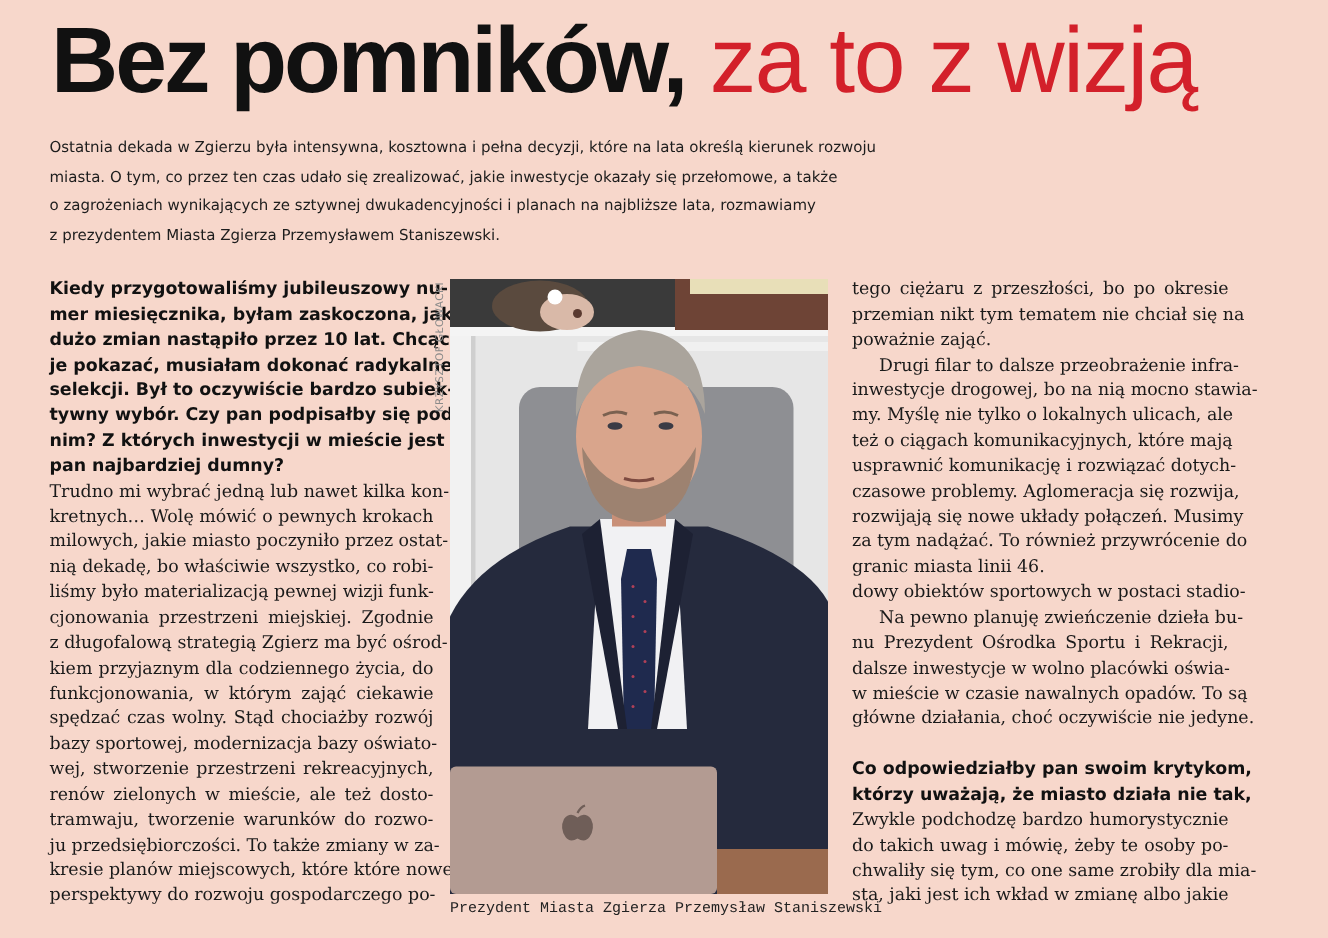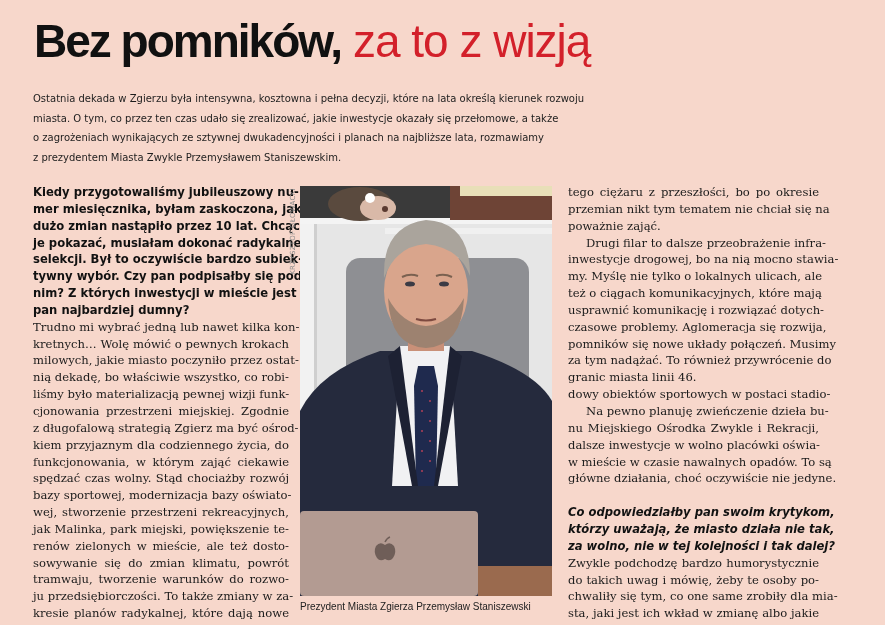"Bez pomników, za to z" .headline { font-size: 46px -> 62px }
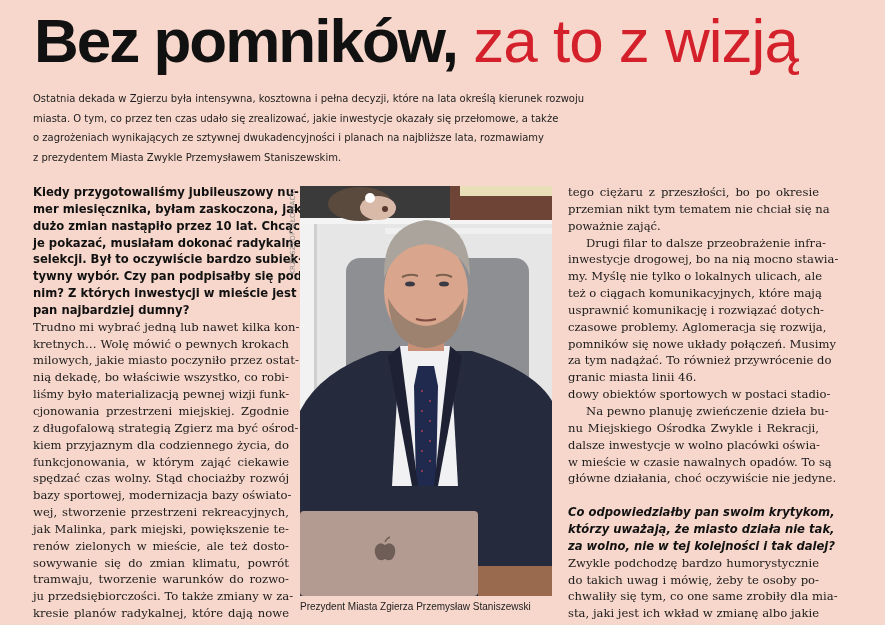"z prezydentem Miasta Zwykle Przemysławem" span { text: Zwykle Przemysławem Staniszewskim -> Zgierza Przemysławem Staniszewski }
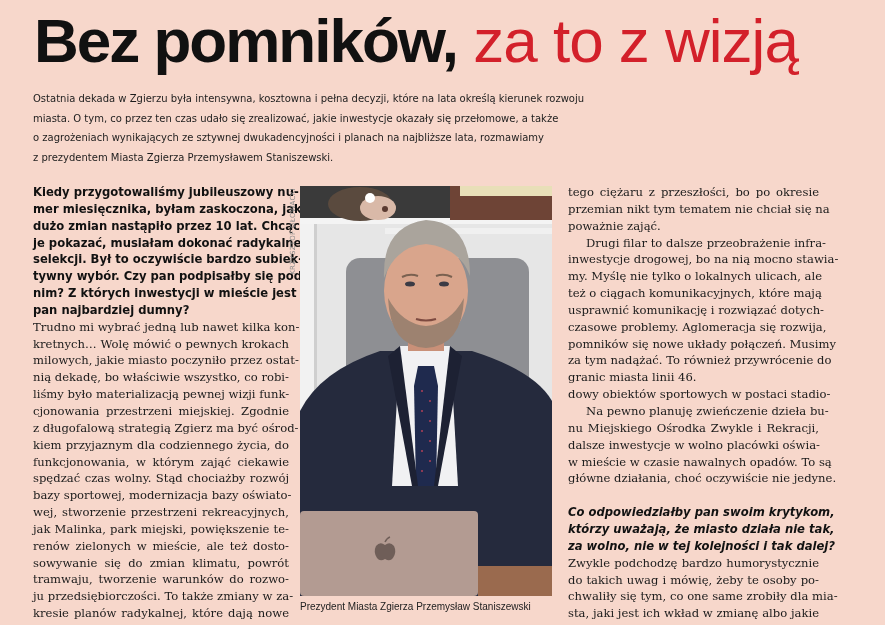"pomników się nowe układy połączeń." span.line { text: pomników -> rozwijają }
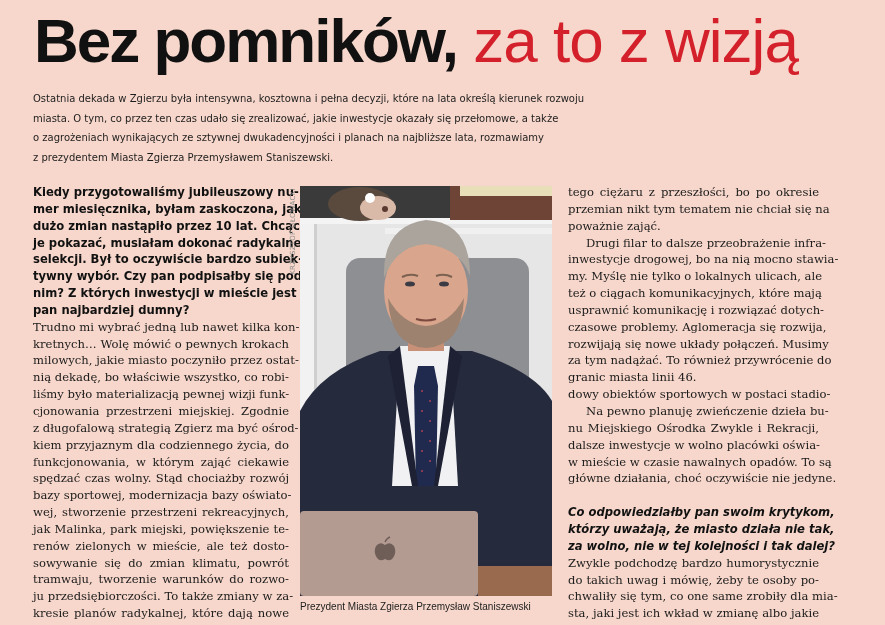"nu Miejskiego Ośrodka Zwykle i" span.line { text: Miejskiego Ośrodka Zwykle -> Prezydent Ośrodka Sportu }
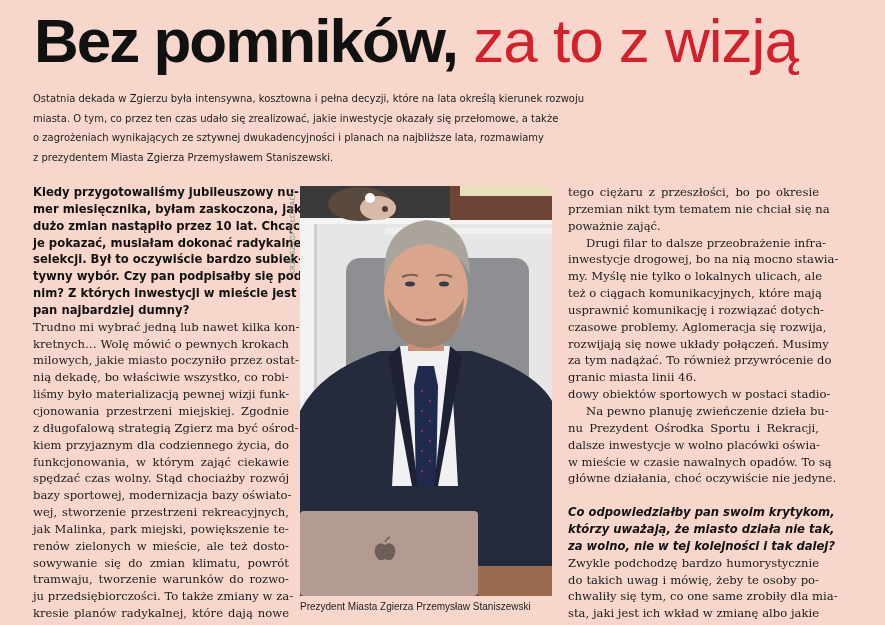"Co odpowiedziałby pan swoim krytykom," .gap { font-style: italic -> none }
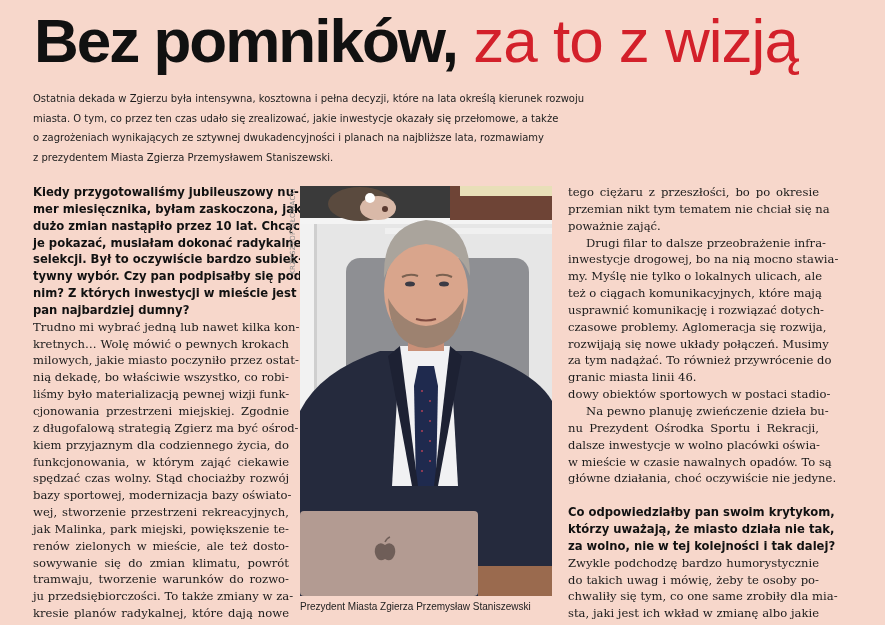"jak Malinka, park miejski, powiększenie" span.line { html: <span>jak Malinka, park miejski, powiększenie te-</span> -> none }
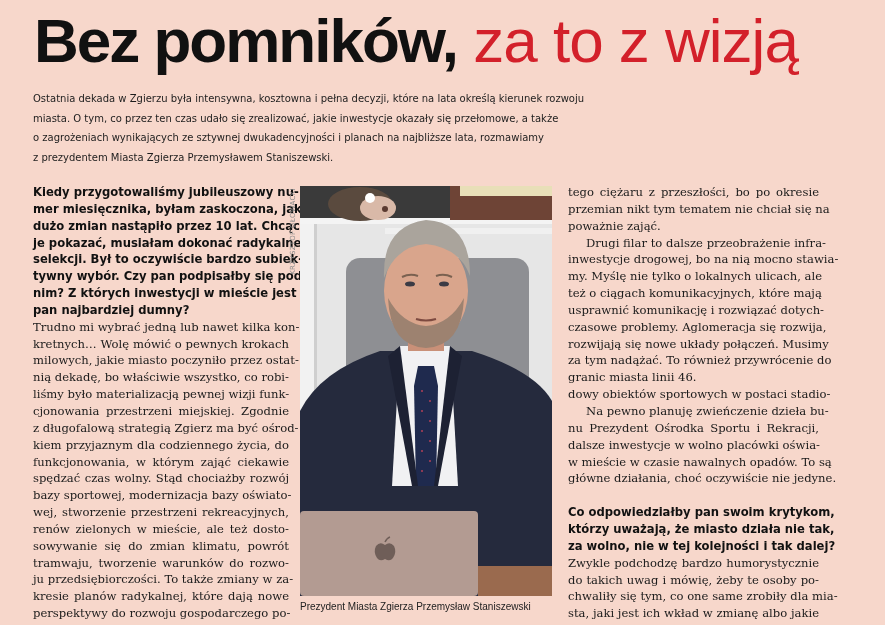"sowywanie się do zmian klimatu," span.line { html: <span>sowywanie się do zmian klimatu, powrót</span> -> none }
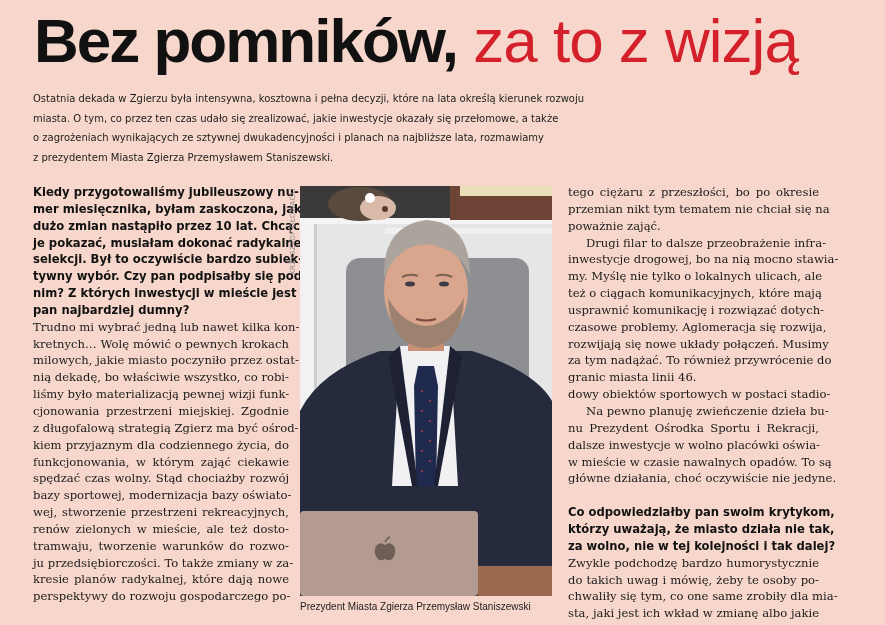"za wolno, nie w tej" span.line { html: <span>za wolno, nie w tej kolejności i tak dalej?</span> -> none }
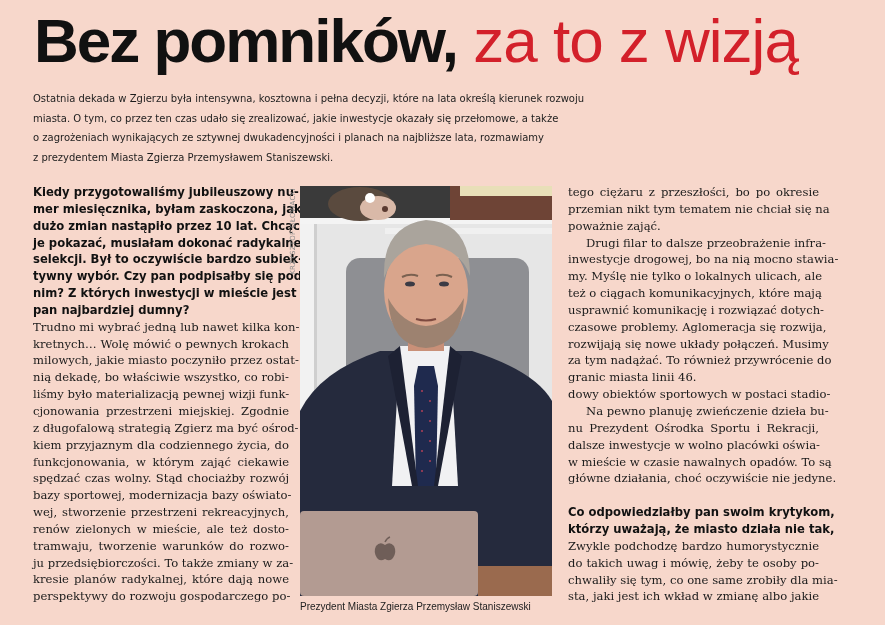"kresie planów radykalnej, które dają" span.line { text: radykalnej, które dają -> miejscowych, które które }
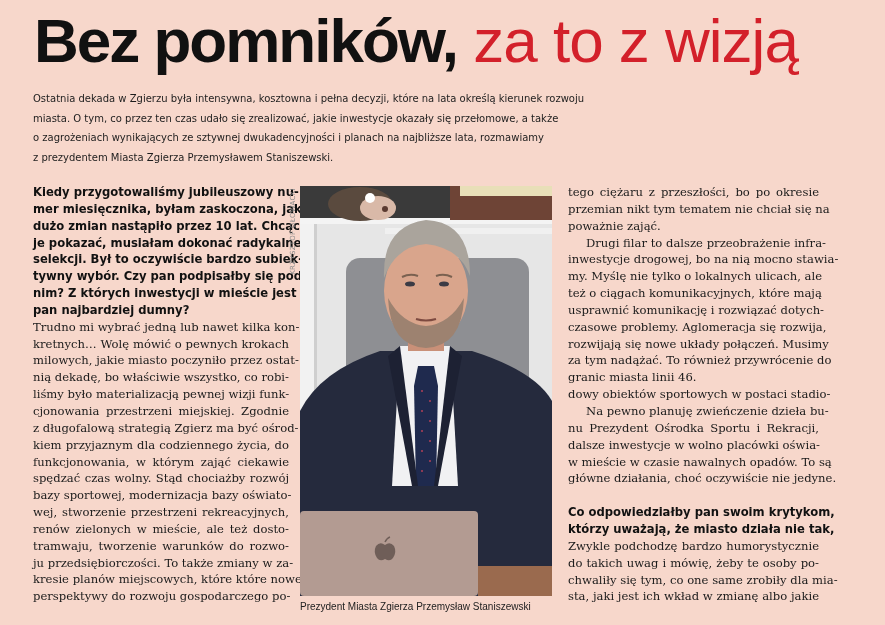"Prezydent Miasta Zgierza Przemysław" .caption { font-family: Liberation Sans, sans-serif -> Liberation Mono, monospace }
